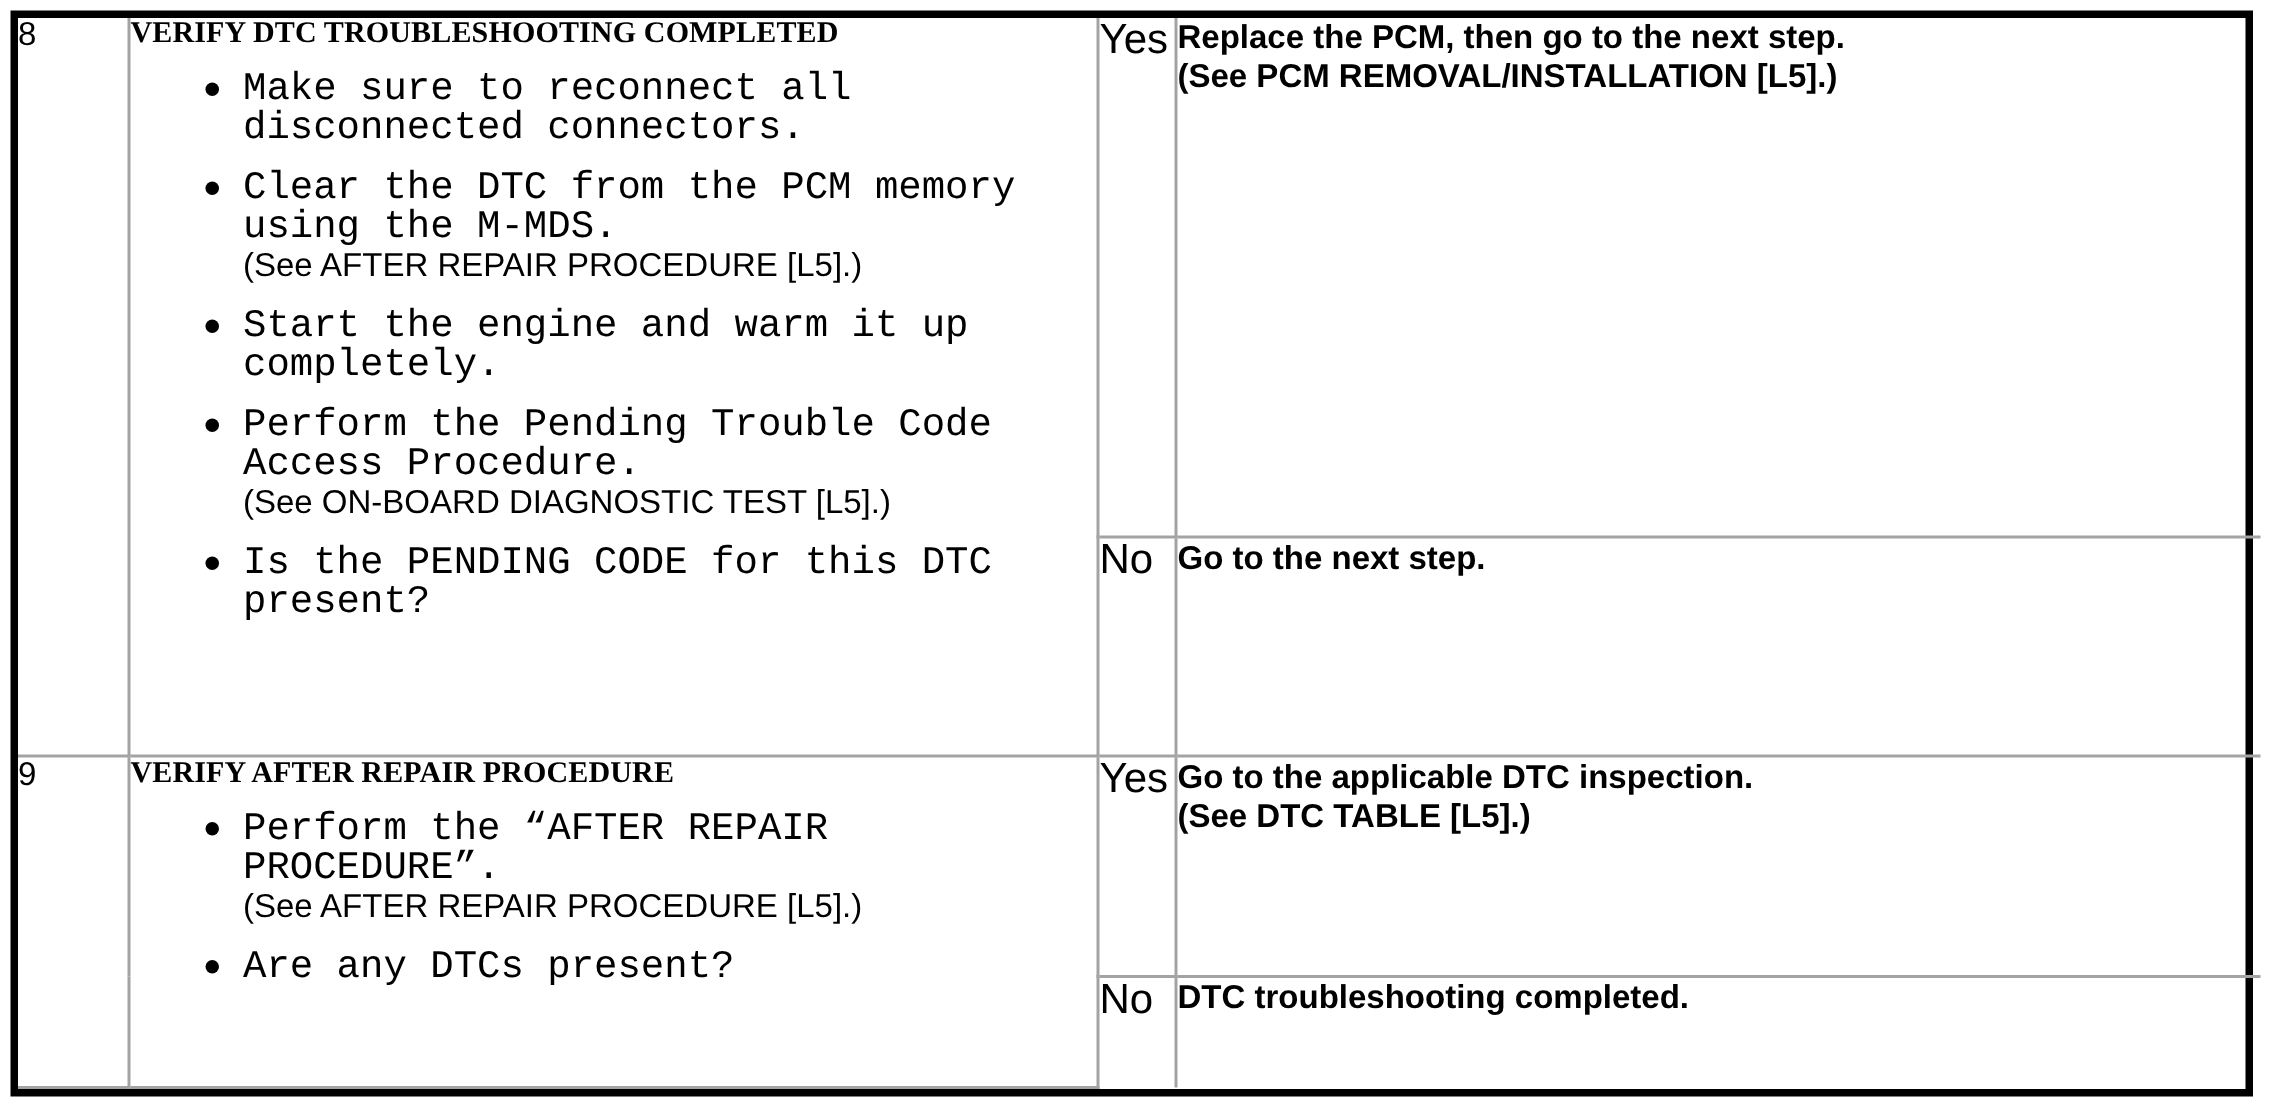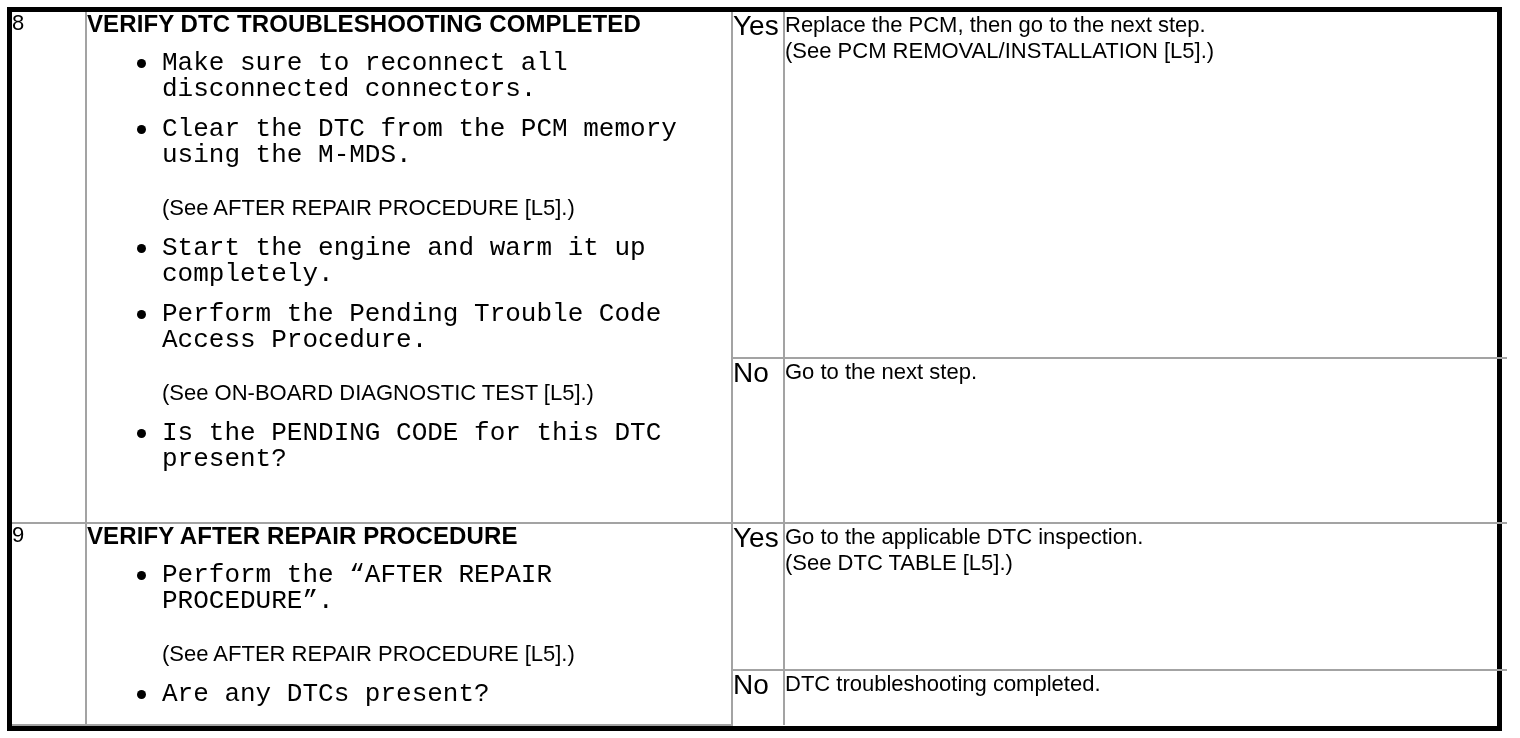"VERIFY DTC TROUBLESHOOTING COMPLETED" .action-title { font-family: none -> Liberation Serif, serif; font-size: 24px -> 20px }
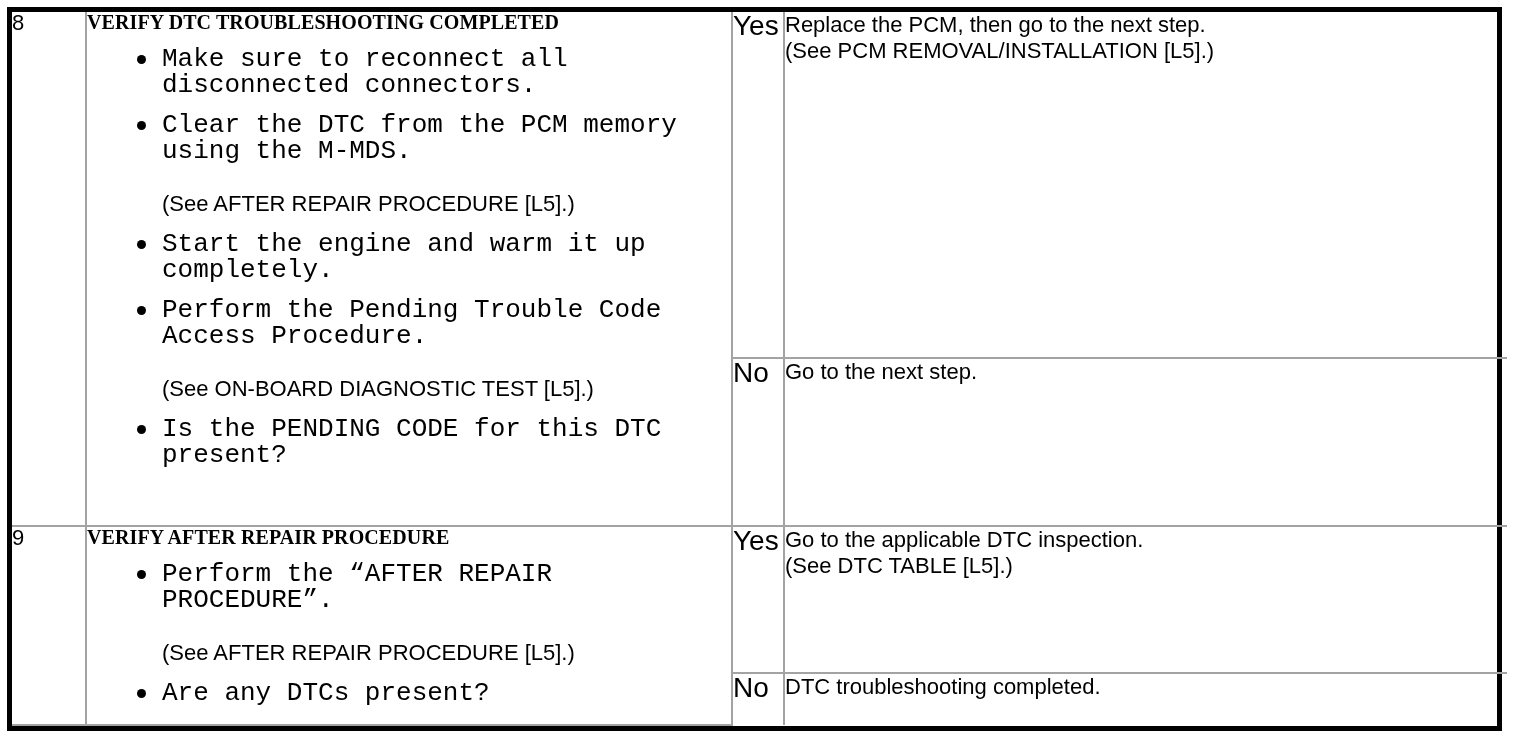"Replace the PCM, then go" .result-cell { font-weight: none -> bold }
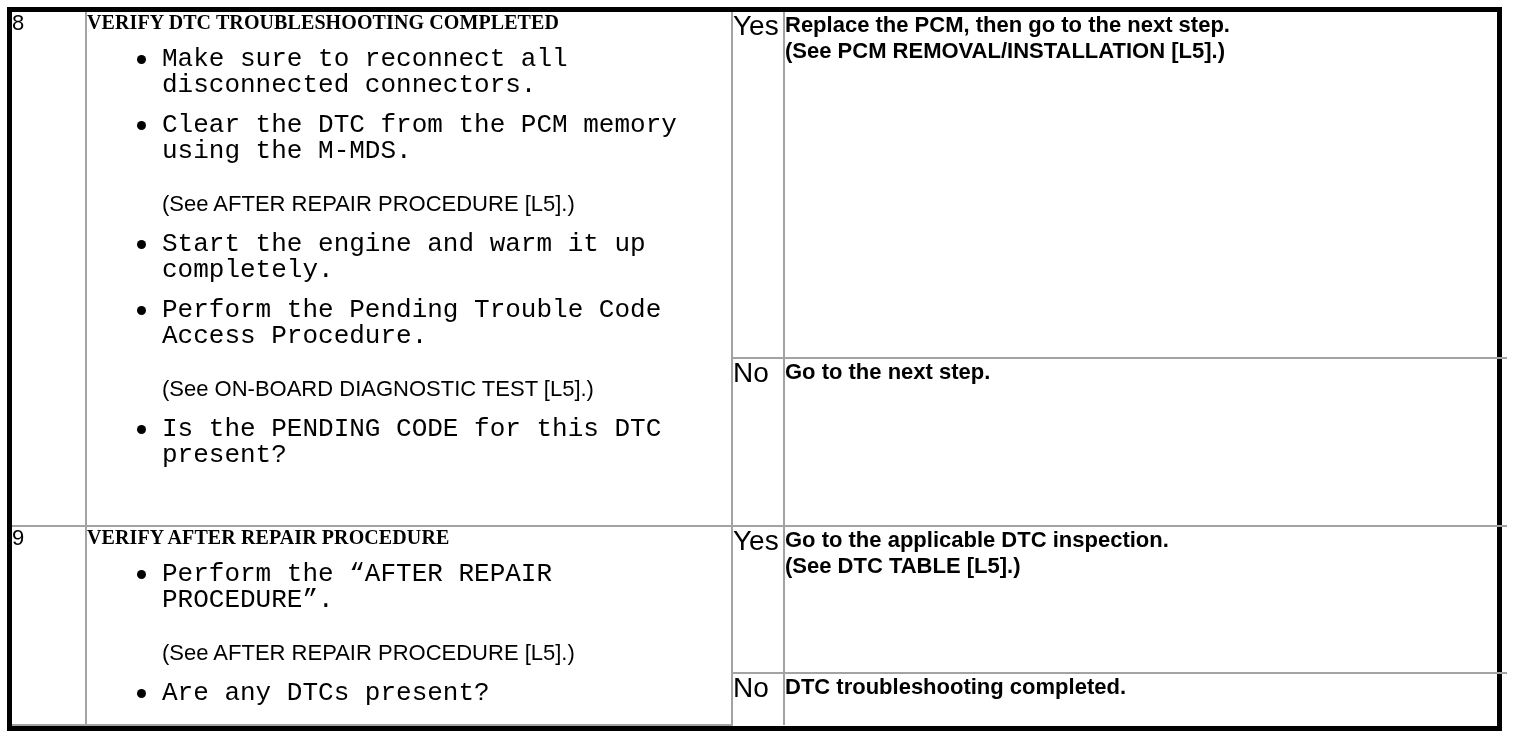"(See AFTER REPAIR PROCEDURE [L5].)" ul.blist > li.note { margin-top: 27px -> none }
